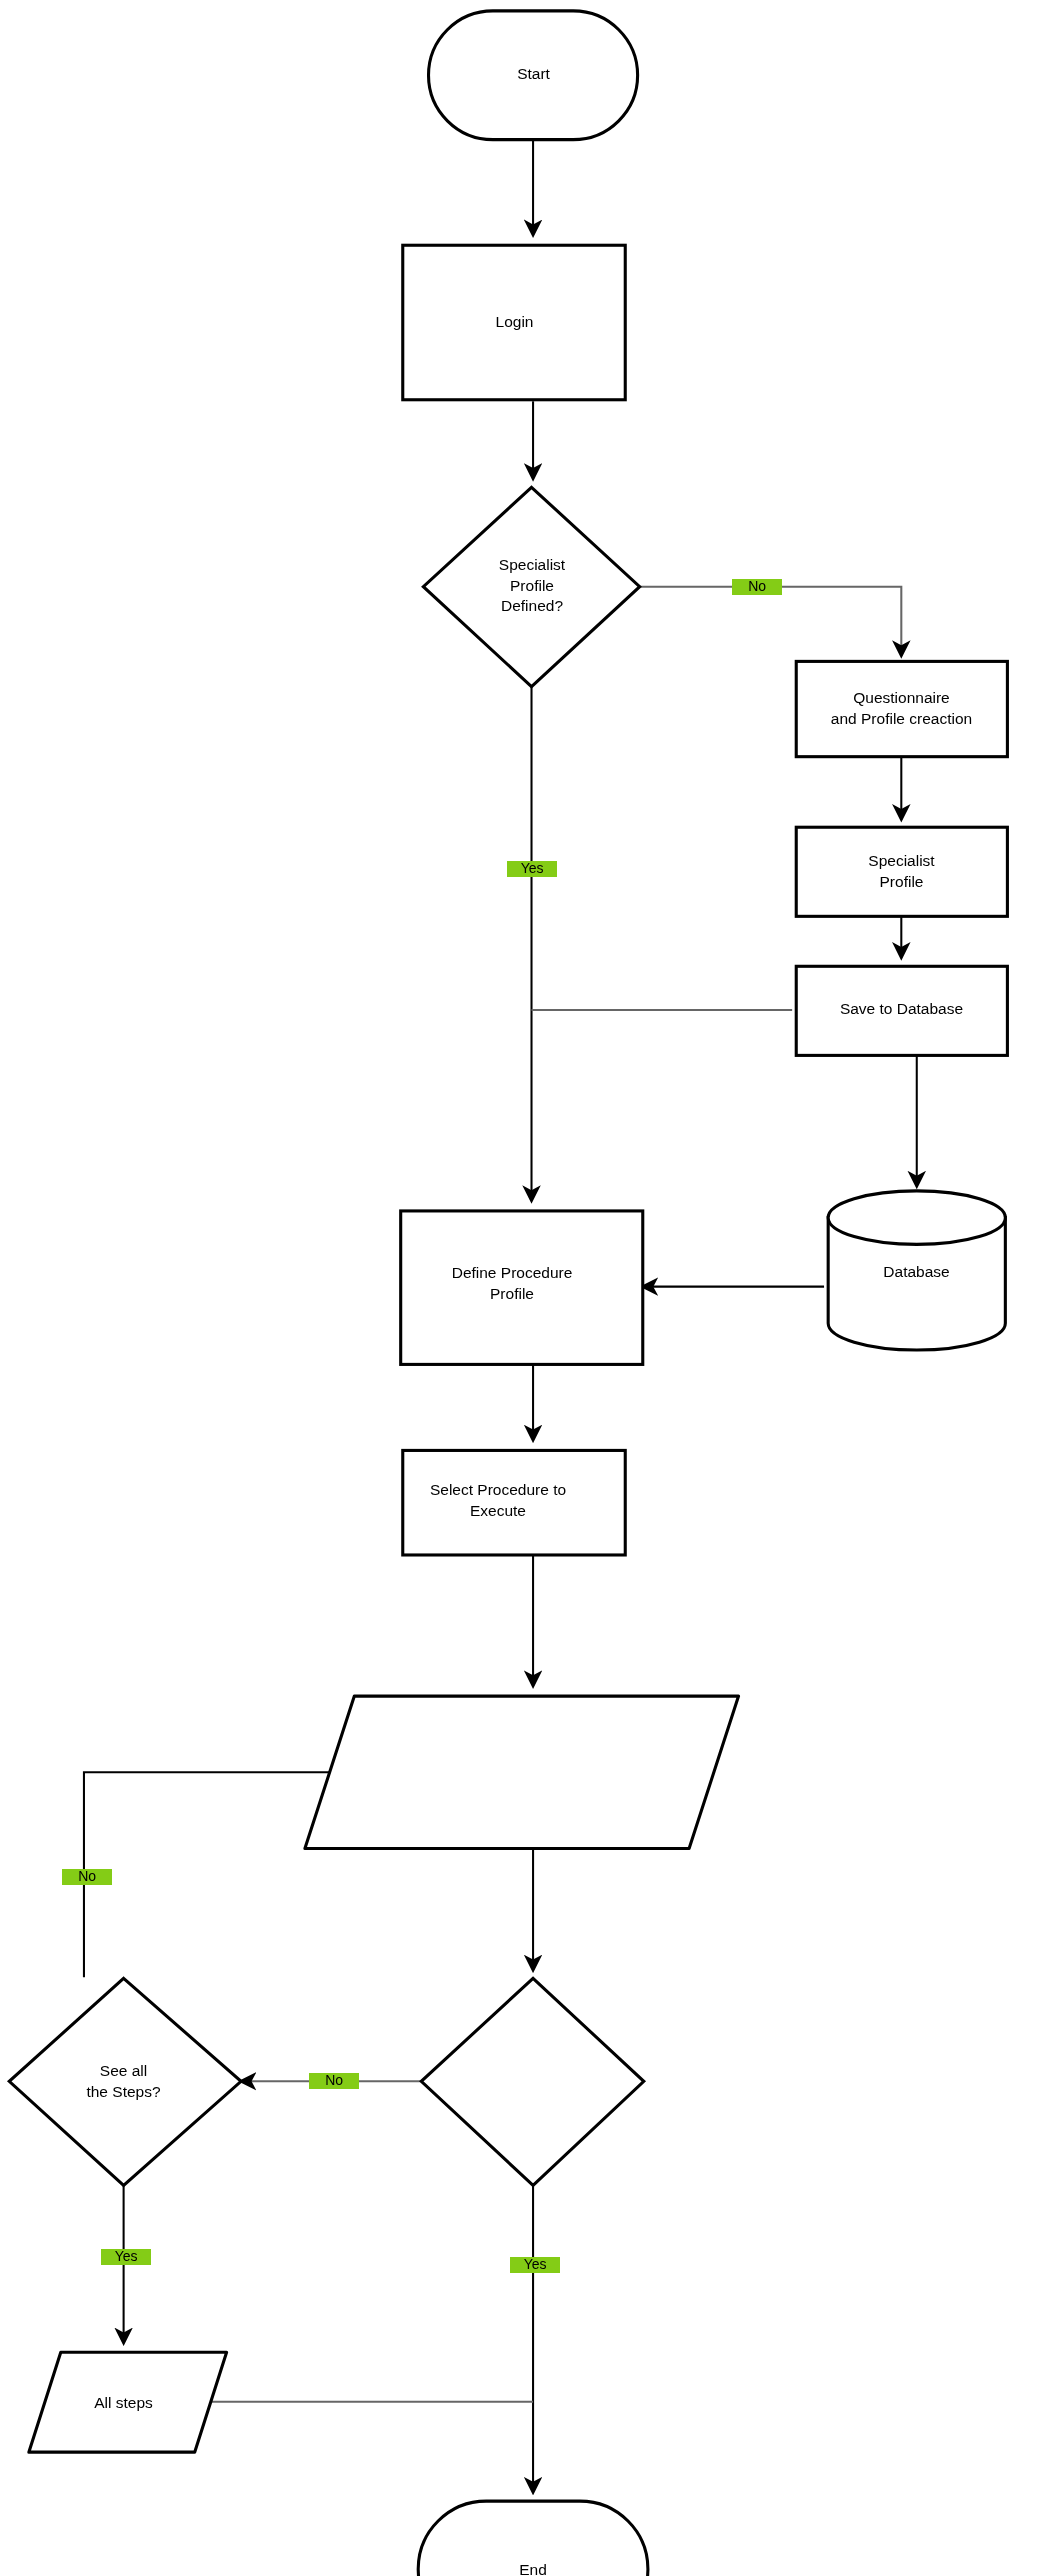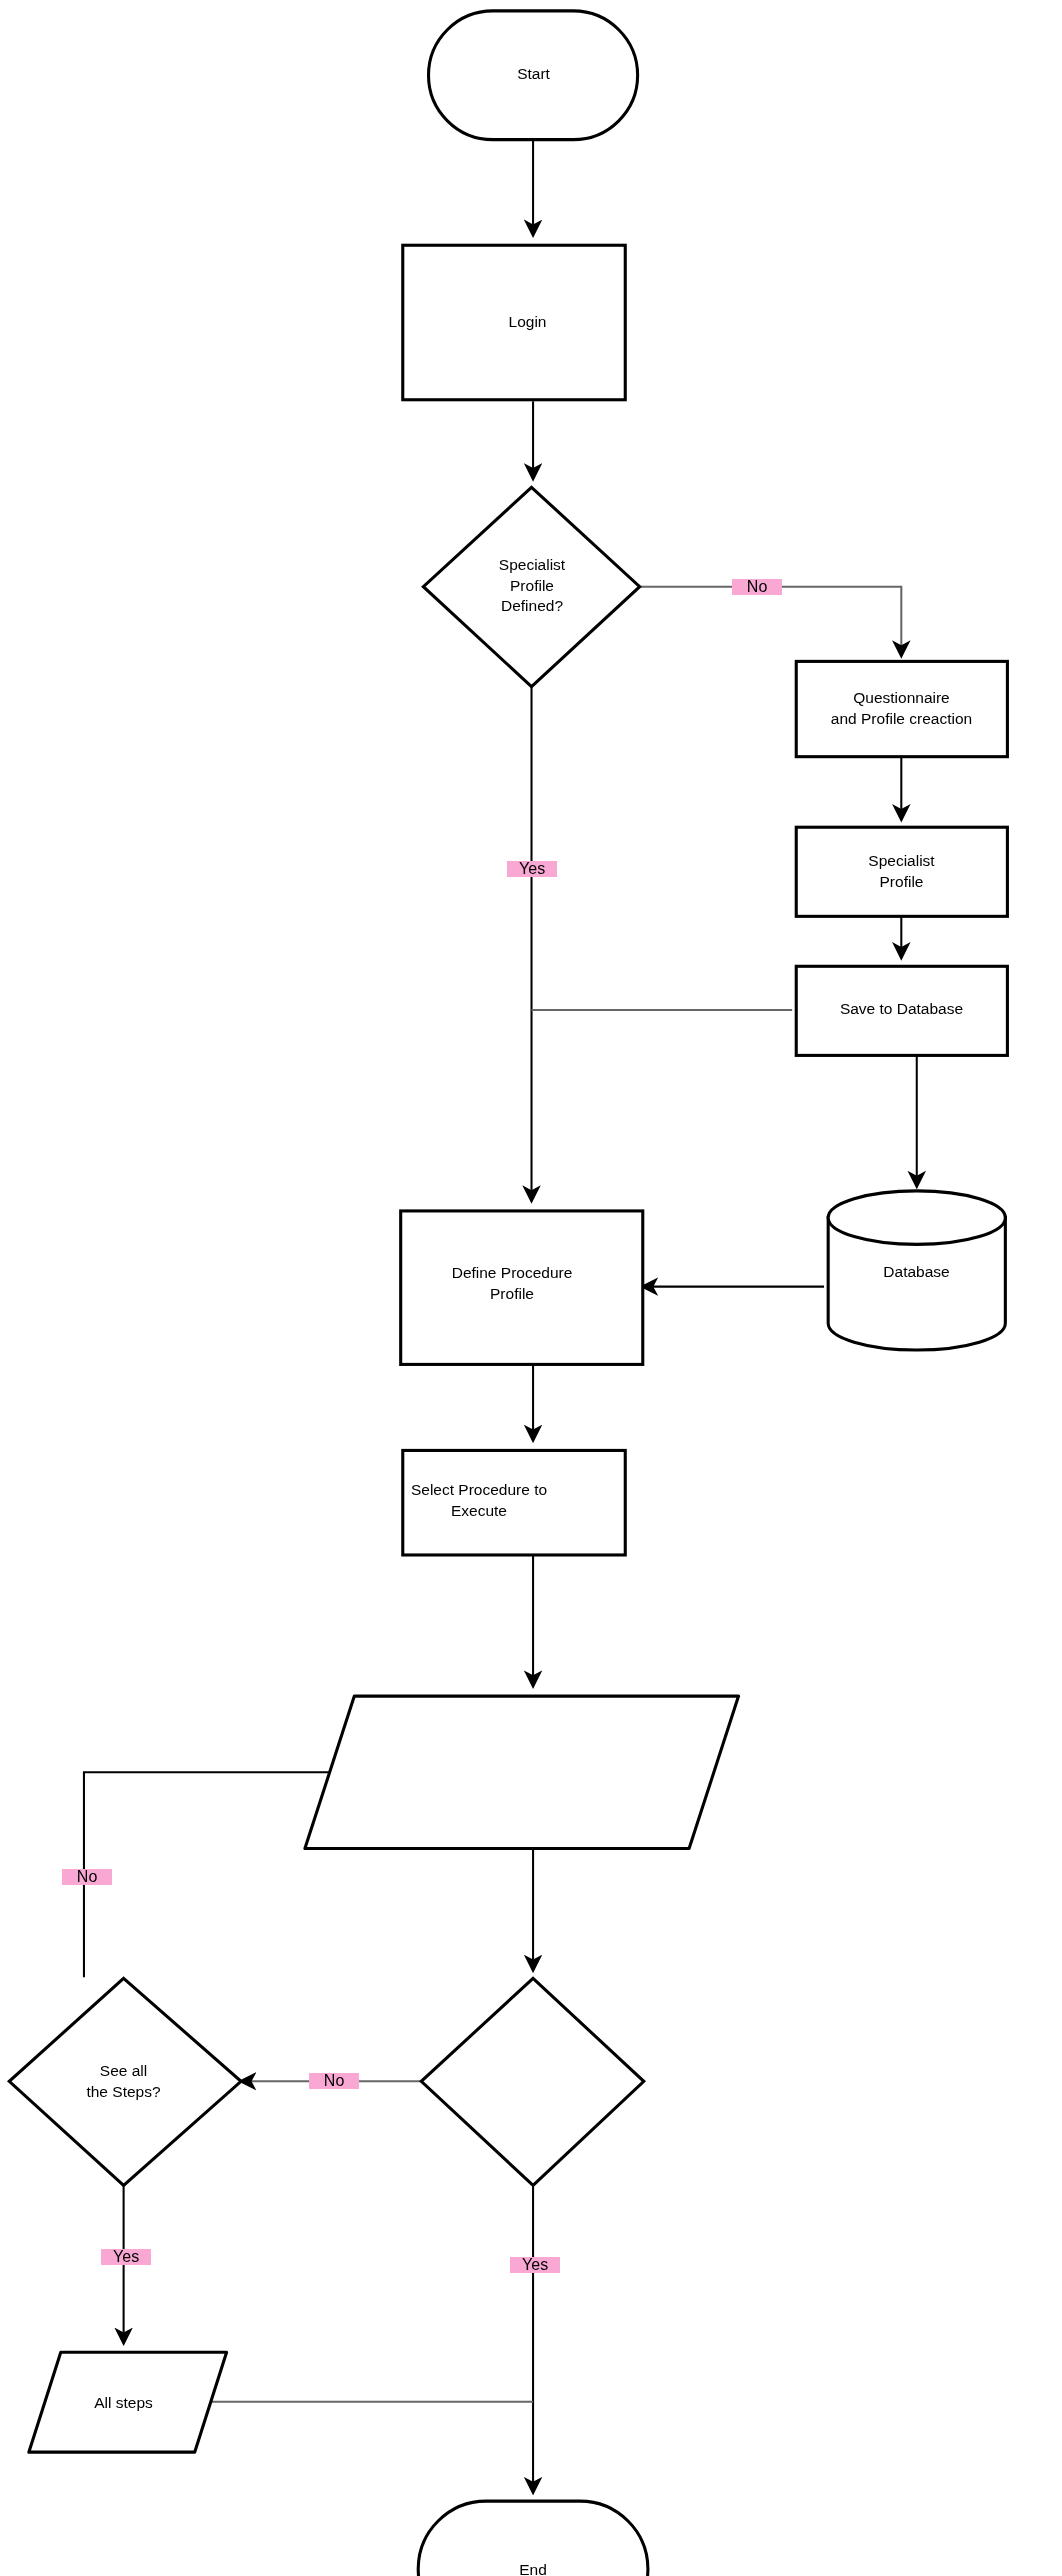"Login" div.nodelabel { left: 416px -> 403px }
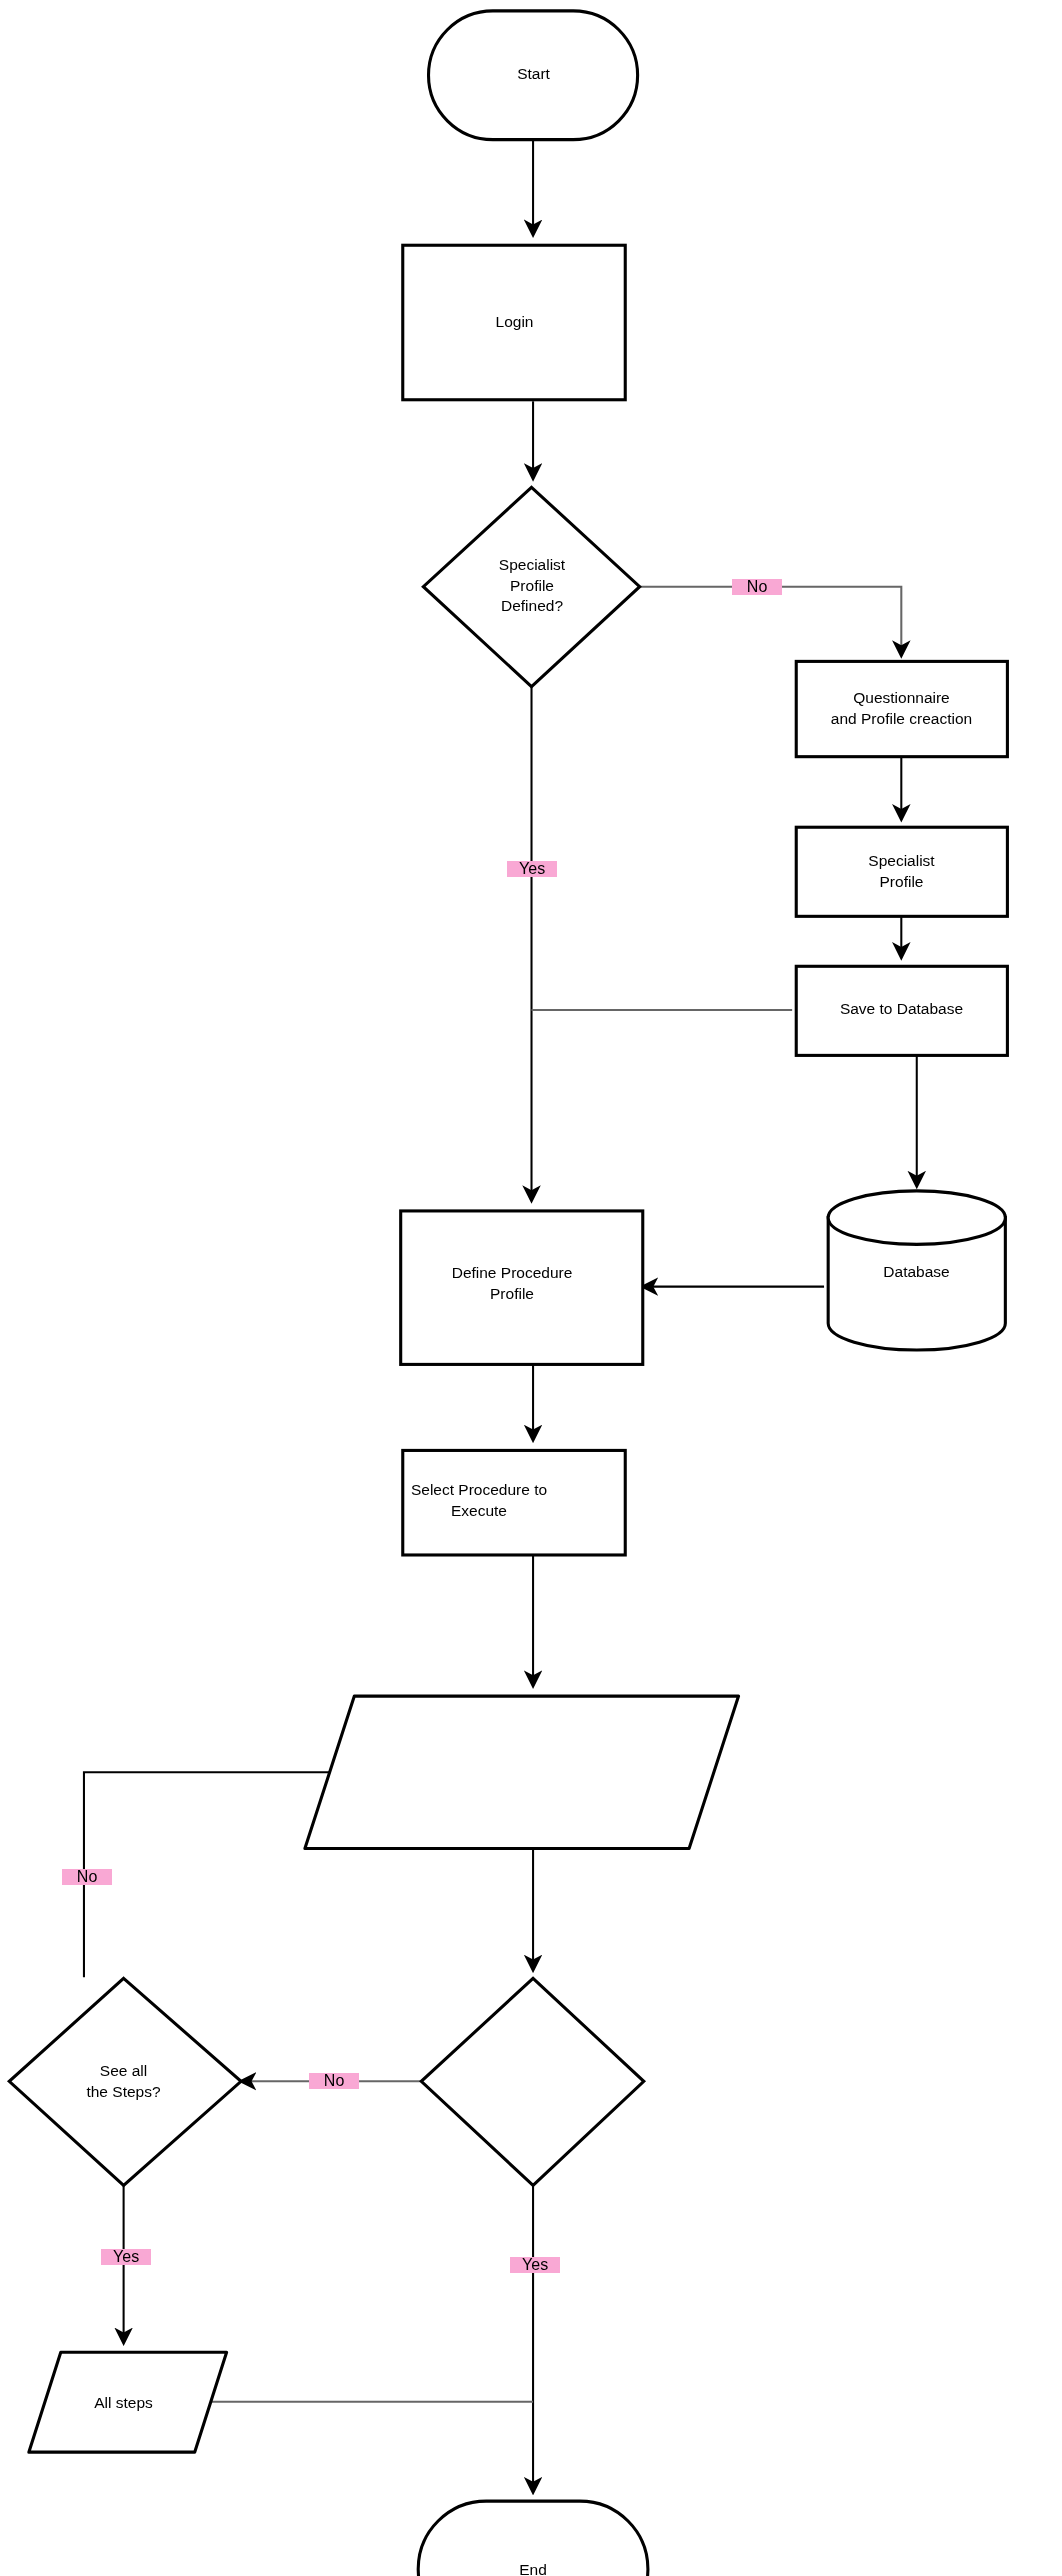"No" .edgelabel { background: #f9a8d4 -> #84cc16; font-size: 16px -> 14px }
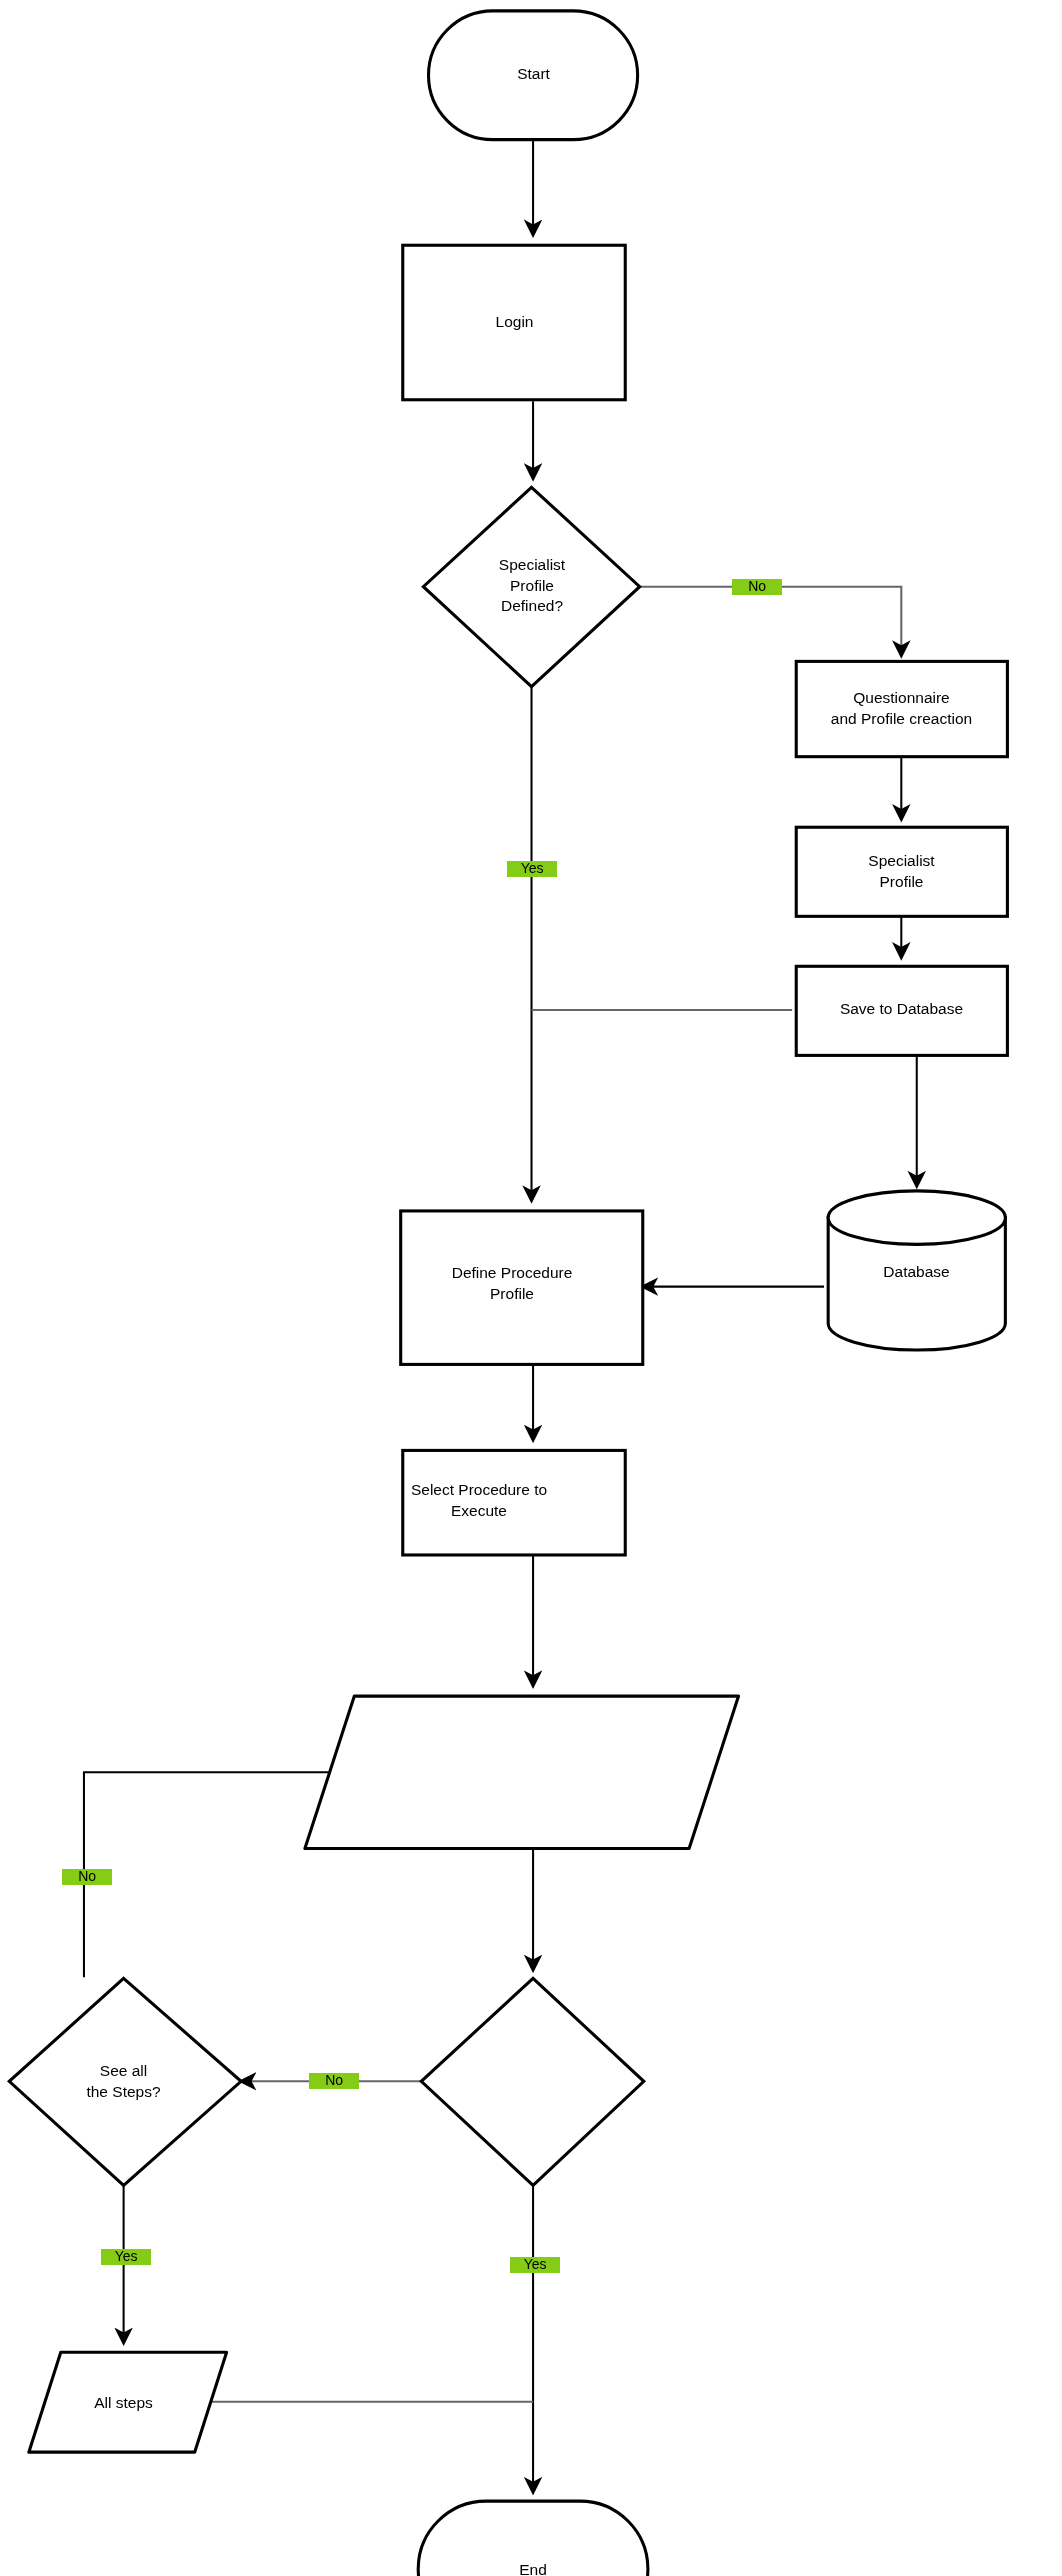"Select Procedure to" div.nodelabel { left: 388px -> 407px }
